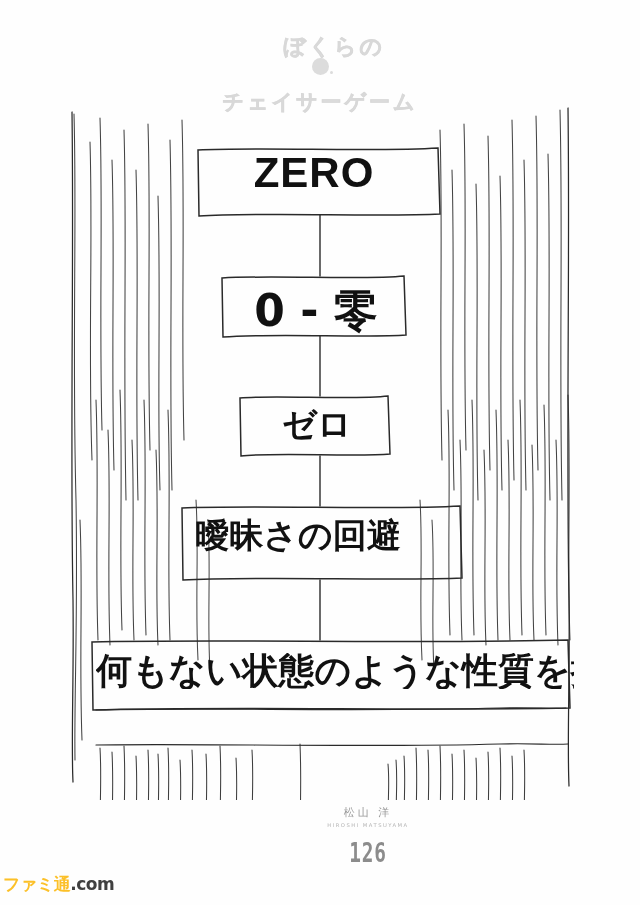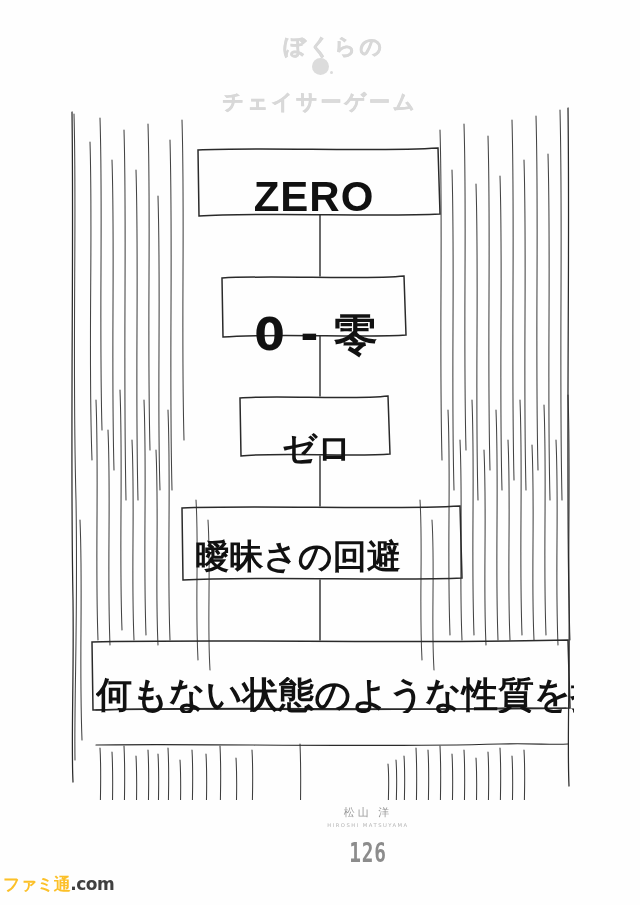"ZERO" .box-text { margin-top: 24px -> none }
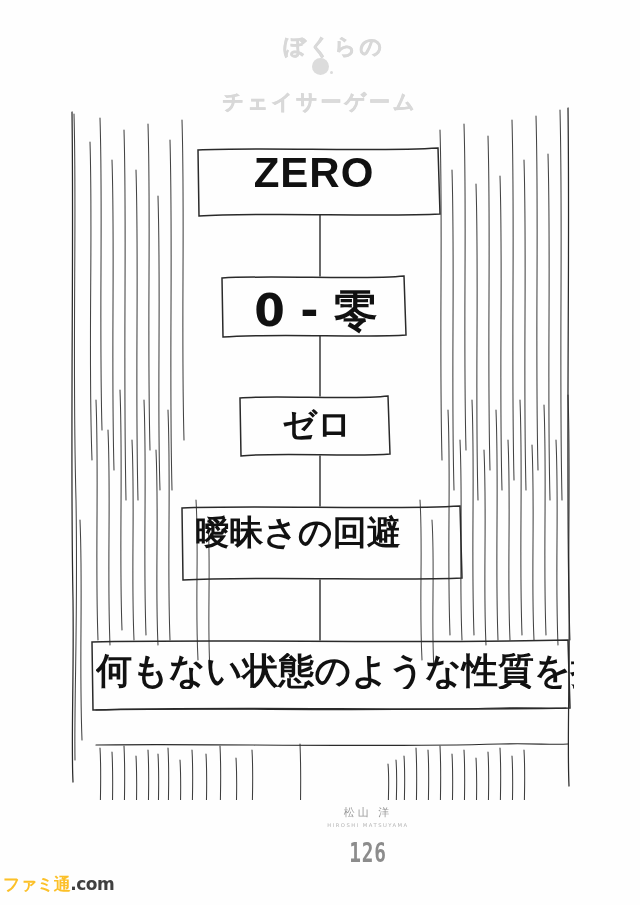"曖昧さの回避" .t-aimai { font-family: Liberation Mono, monospace -> none }
